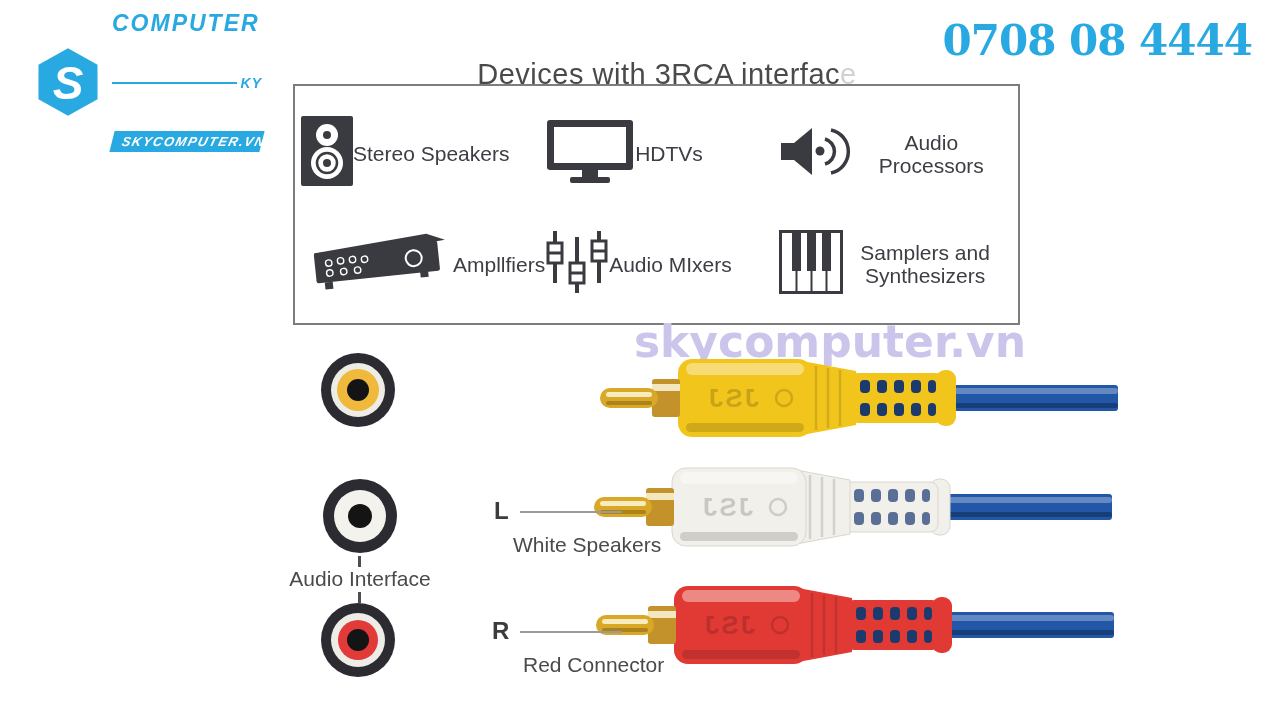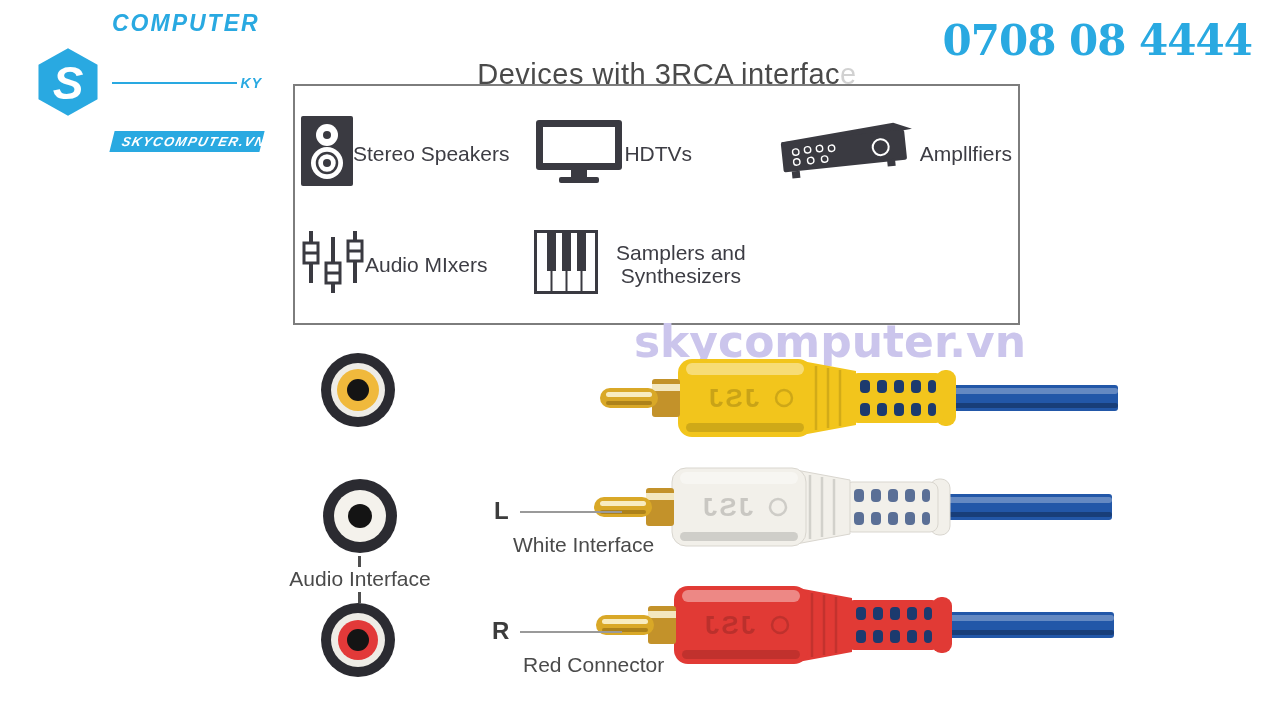"Audio Processors" div.cell { html: none -> <div> <div> <svg> <rect></rect> <polygon></polygon> <circle></circle> <path></path> <path></path> </svg> </div> <div>Audio Processors</div> </div> }
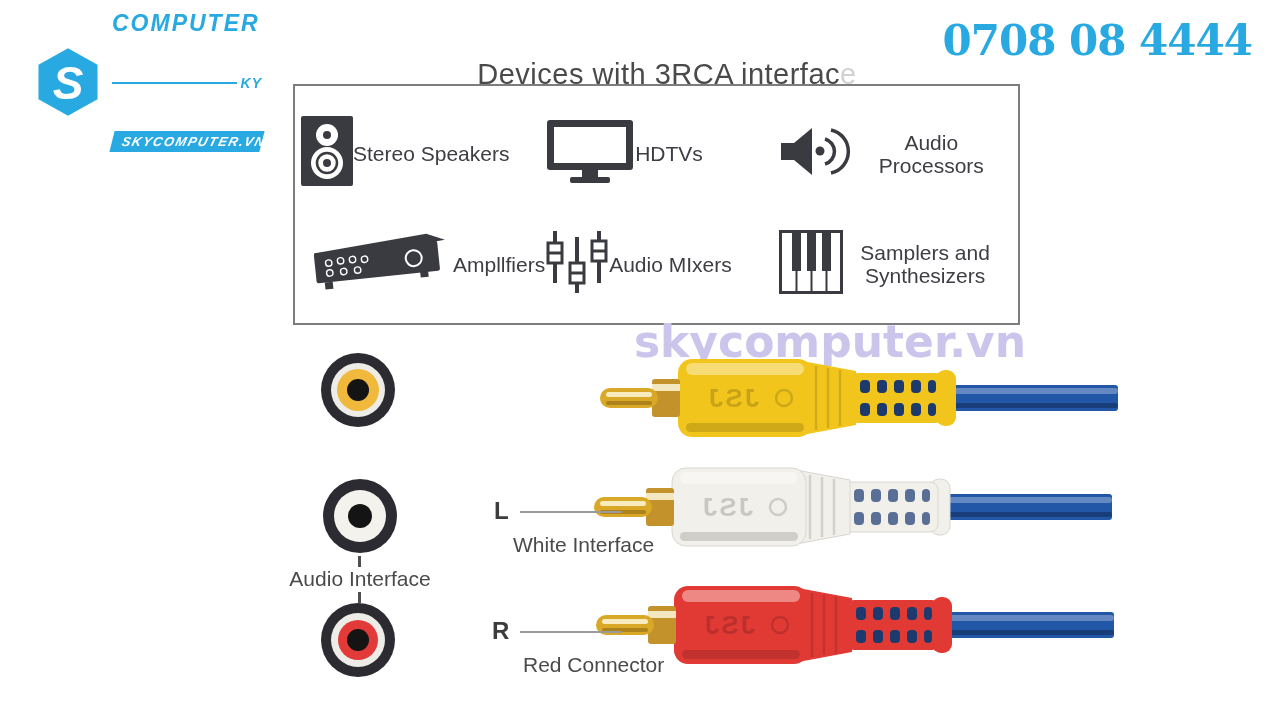"White Interface" div.conn-label { text: Interface -> Speakers }
